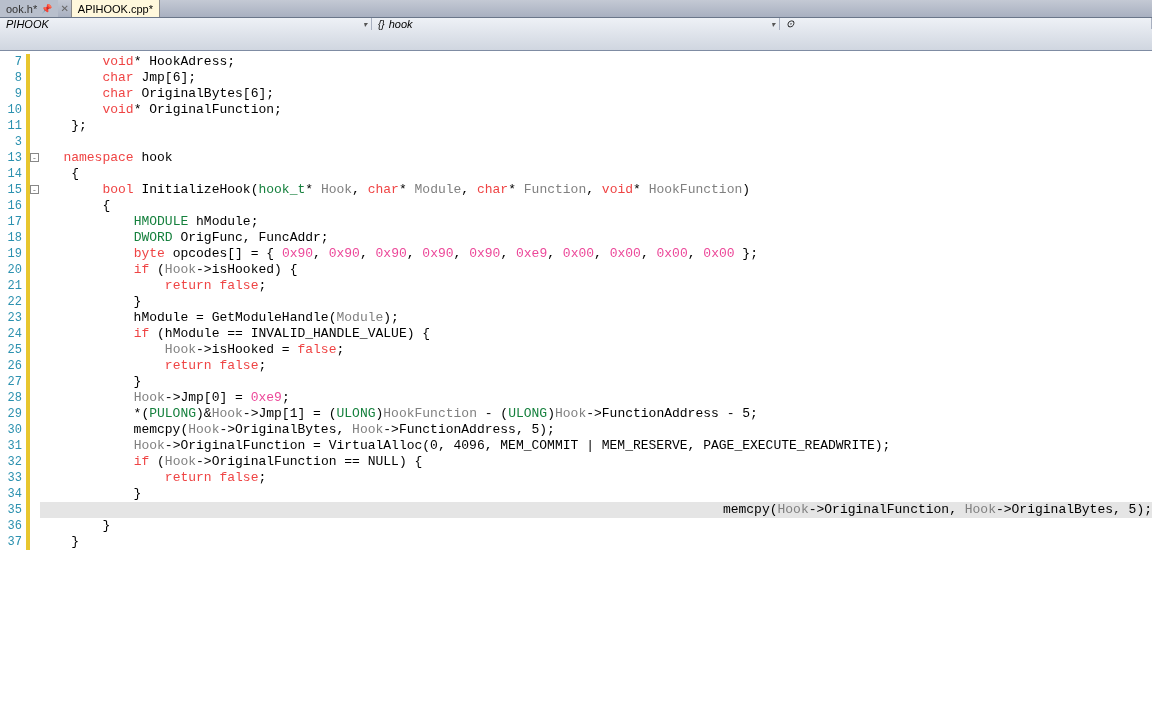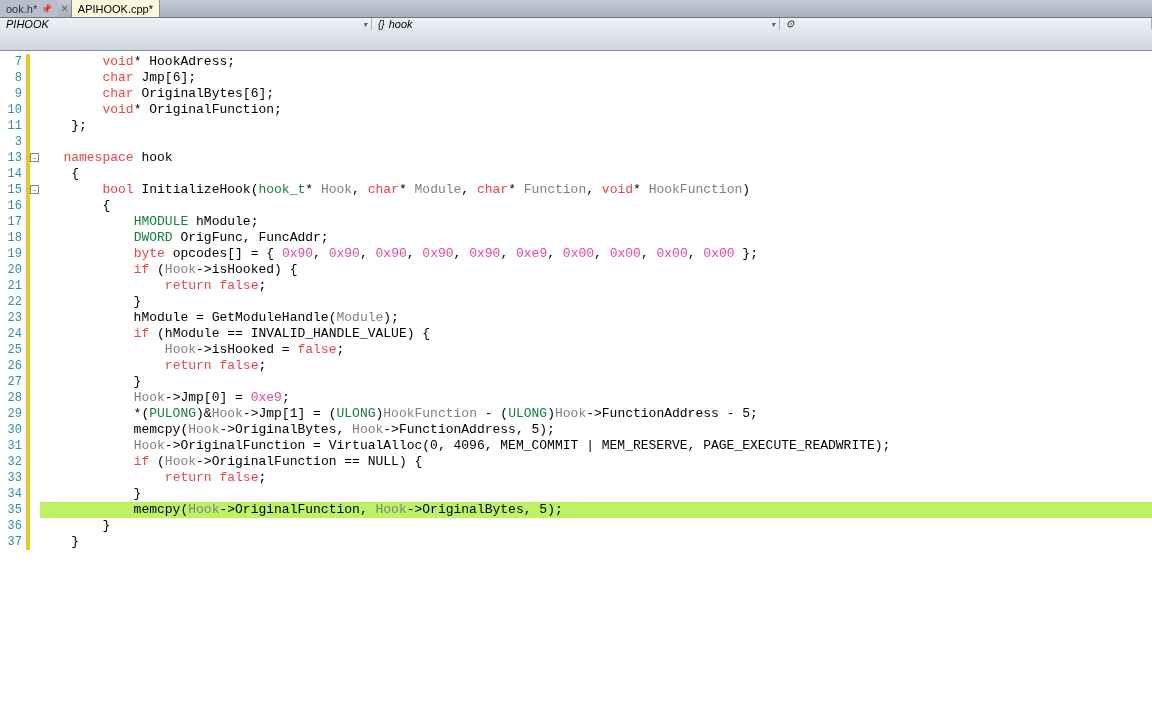"memcpy(Hook->OriginalFunction," .code .line.current { background: #bef264 -> #e5e5e5; text-align: none -> right }
